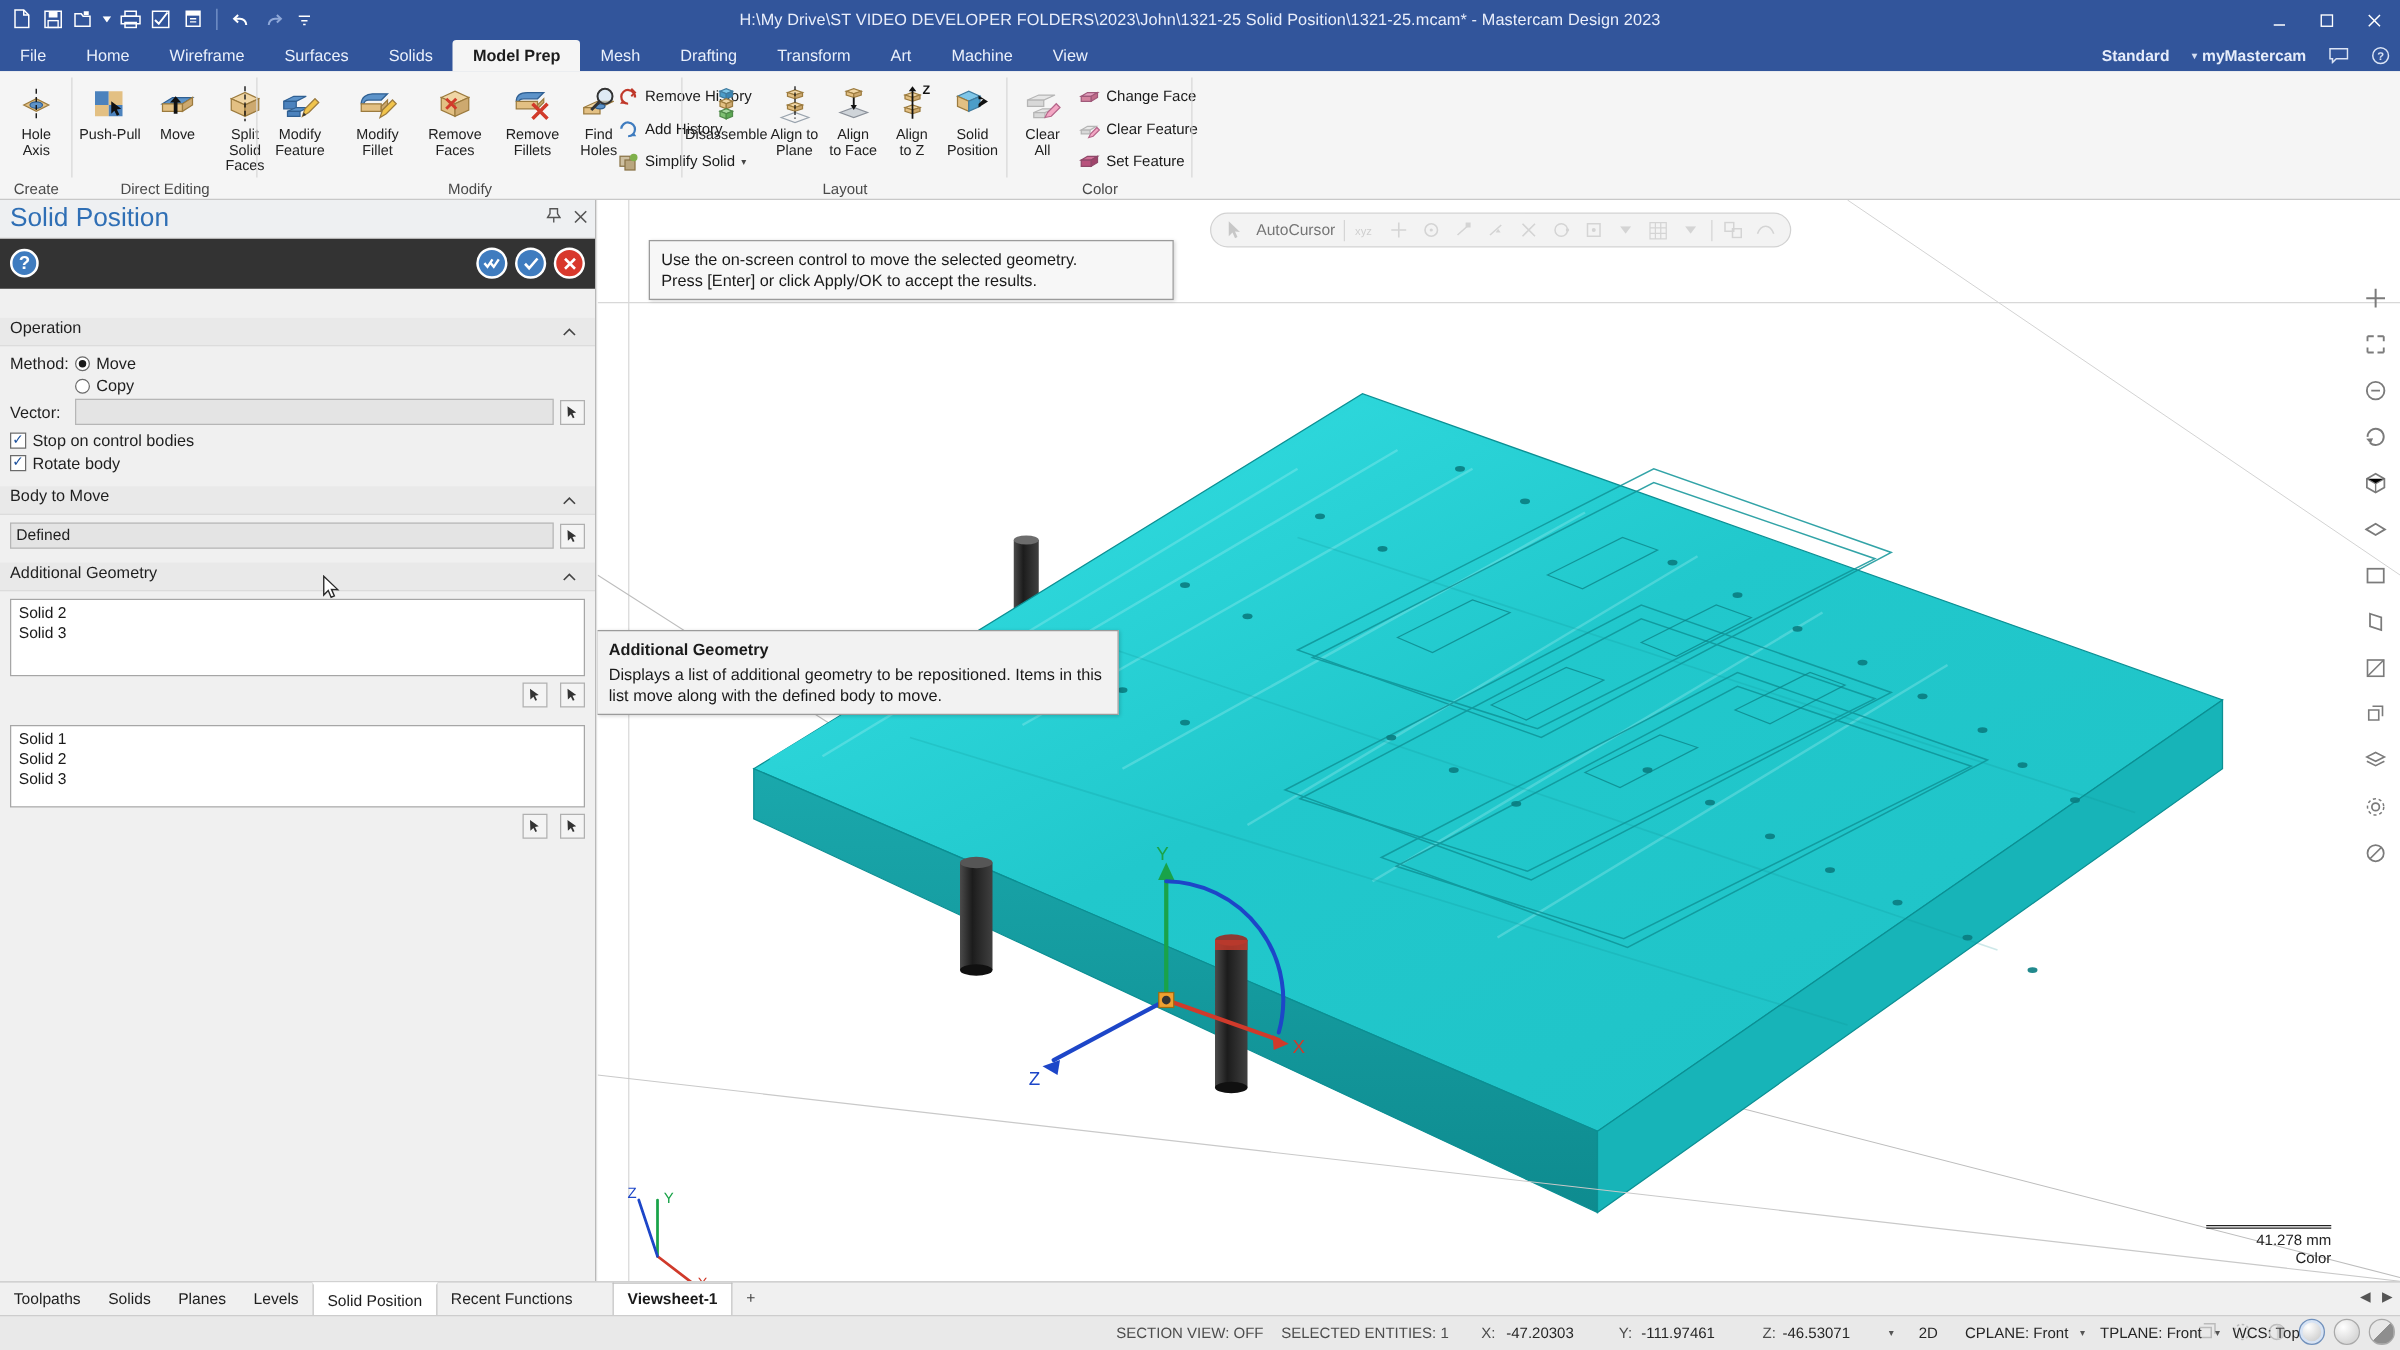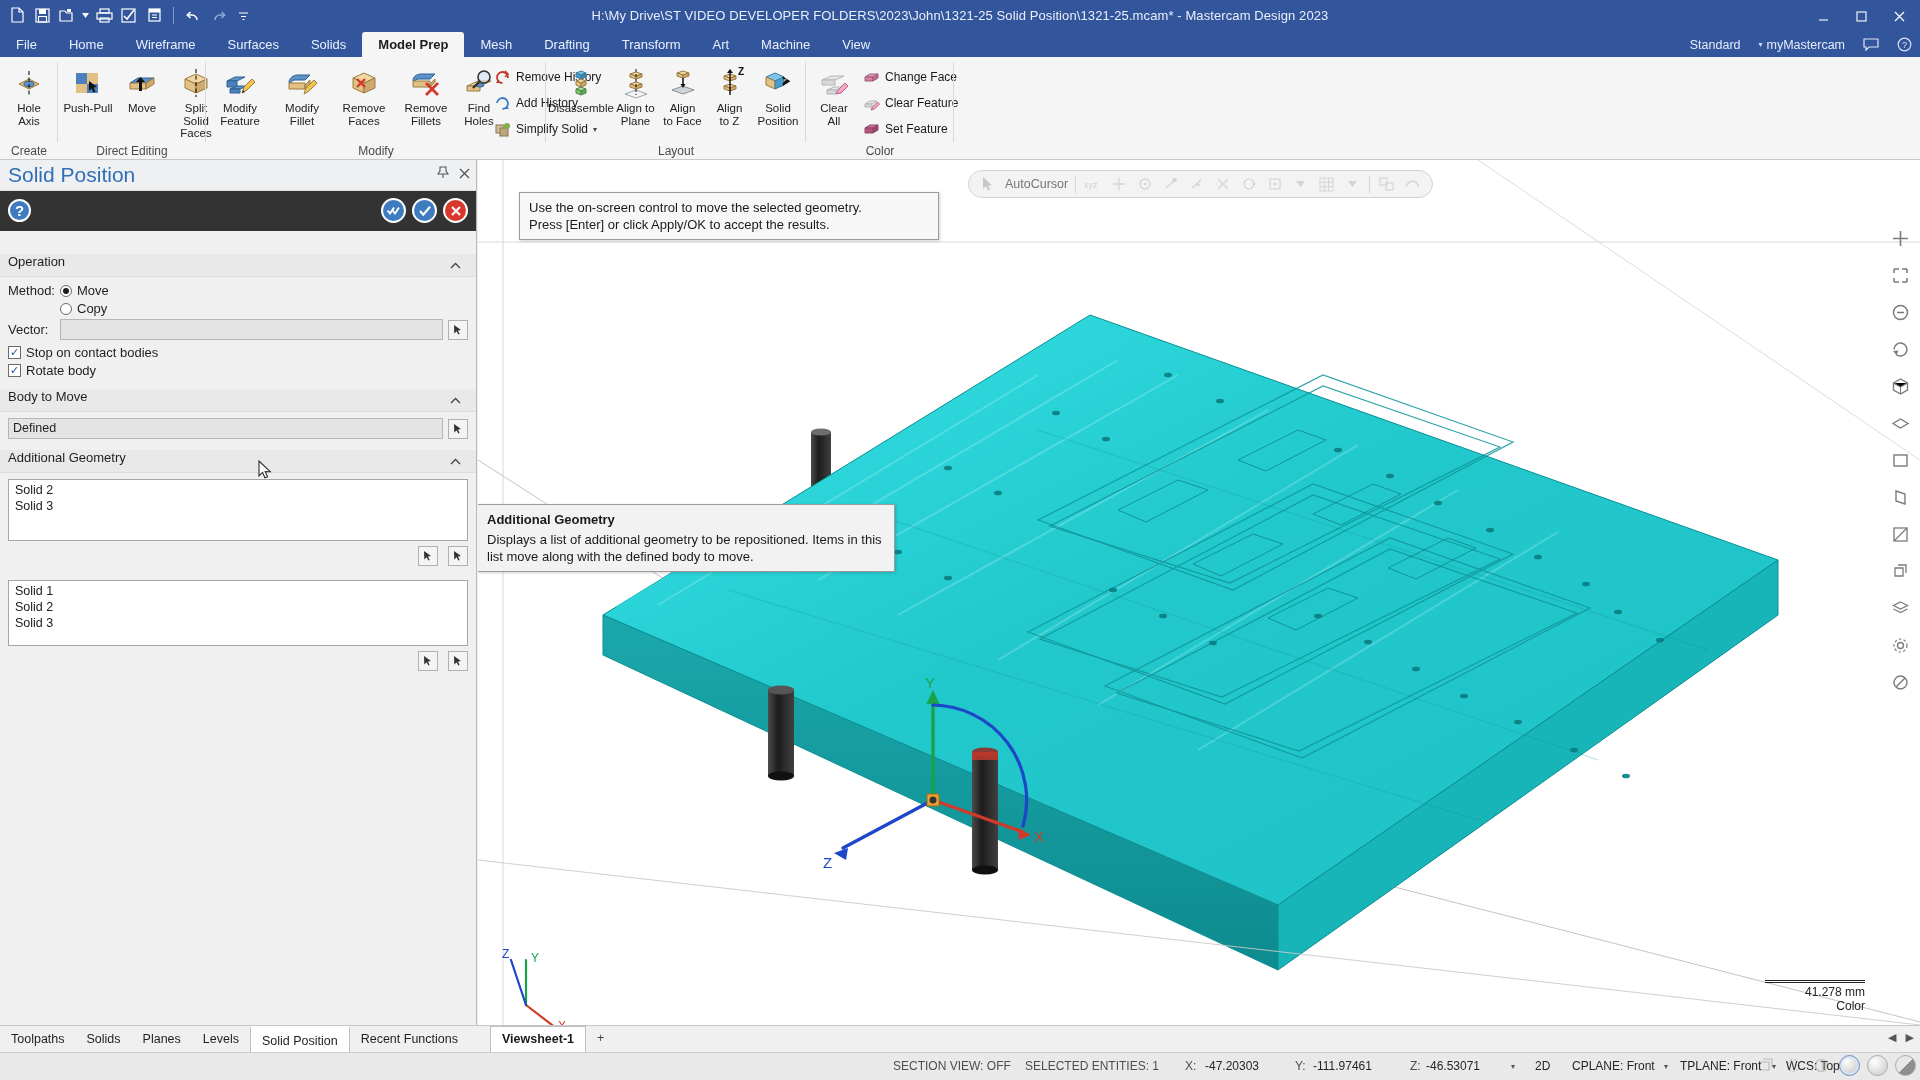"Standard" .tabs-right { font-weight: none -> bold }
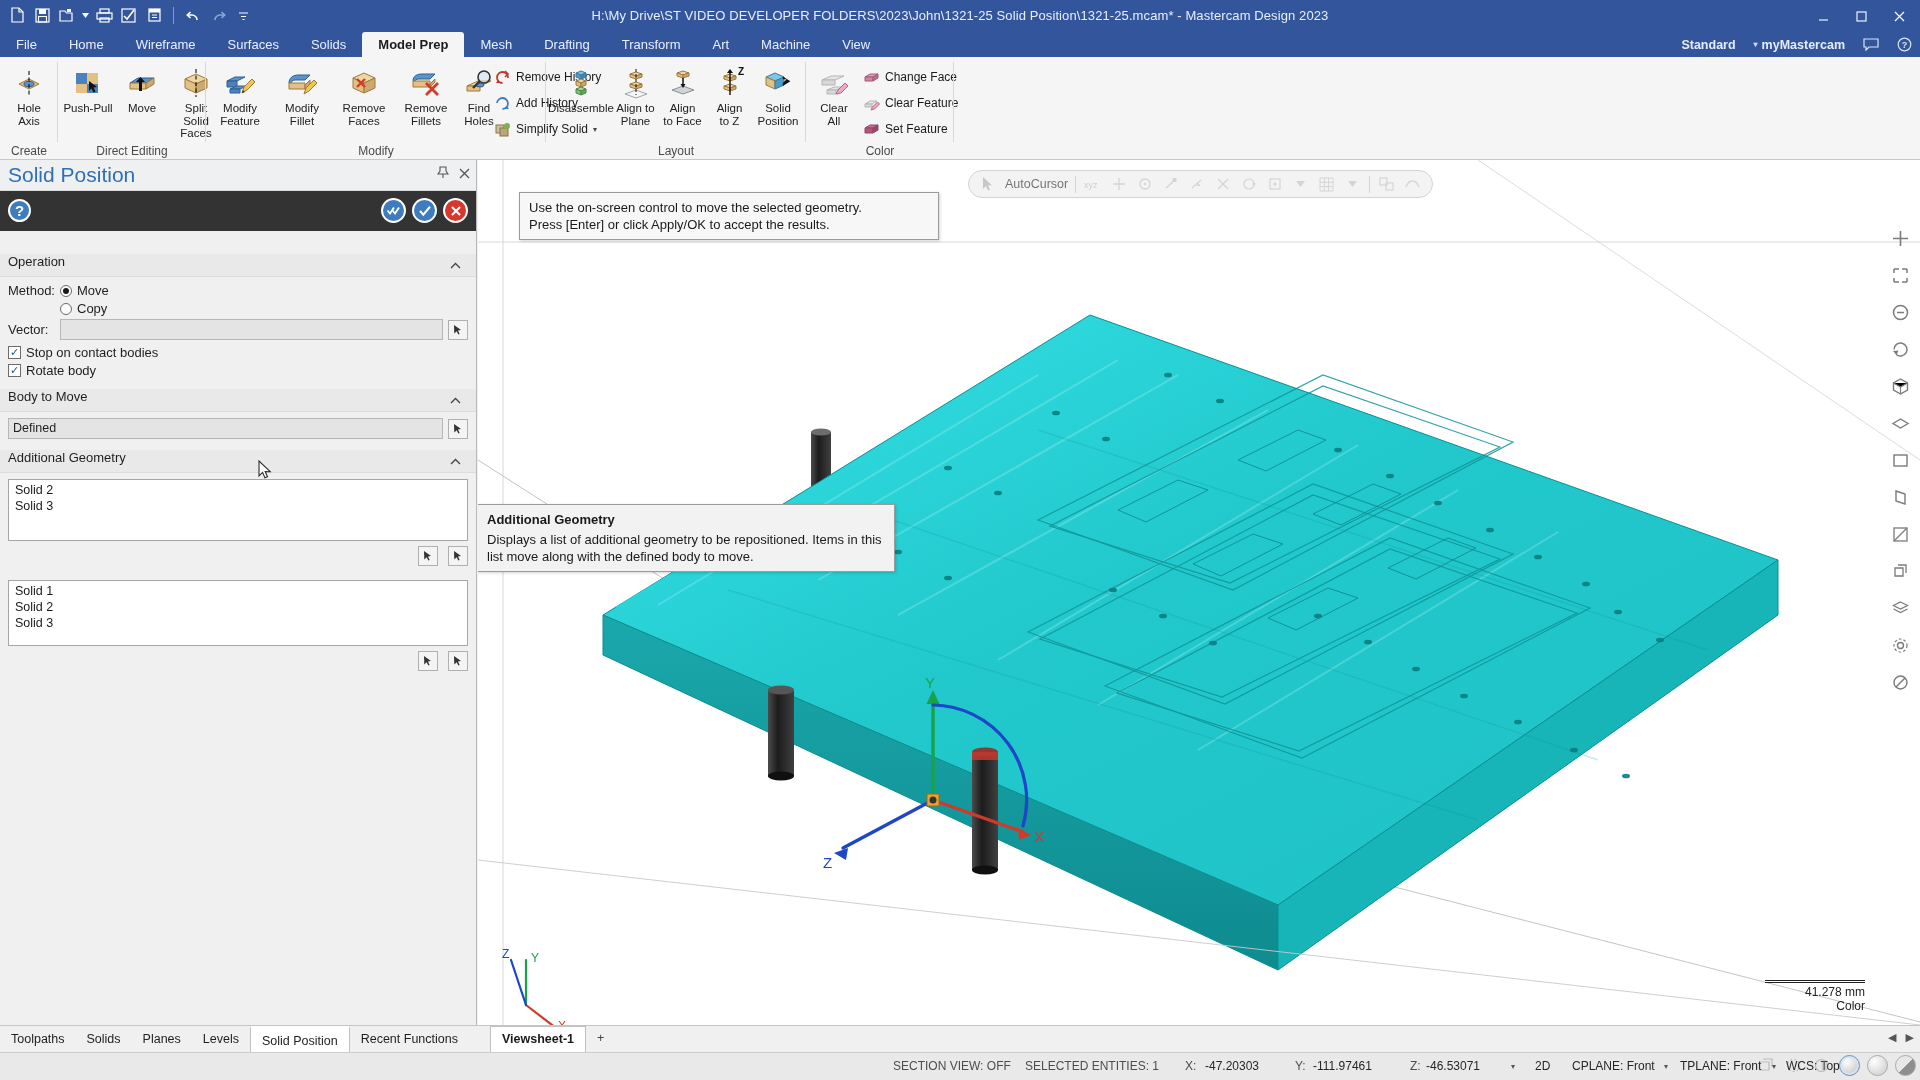"Stop on contact bodies" span.lab { text: contact -> control }
